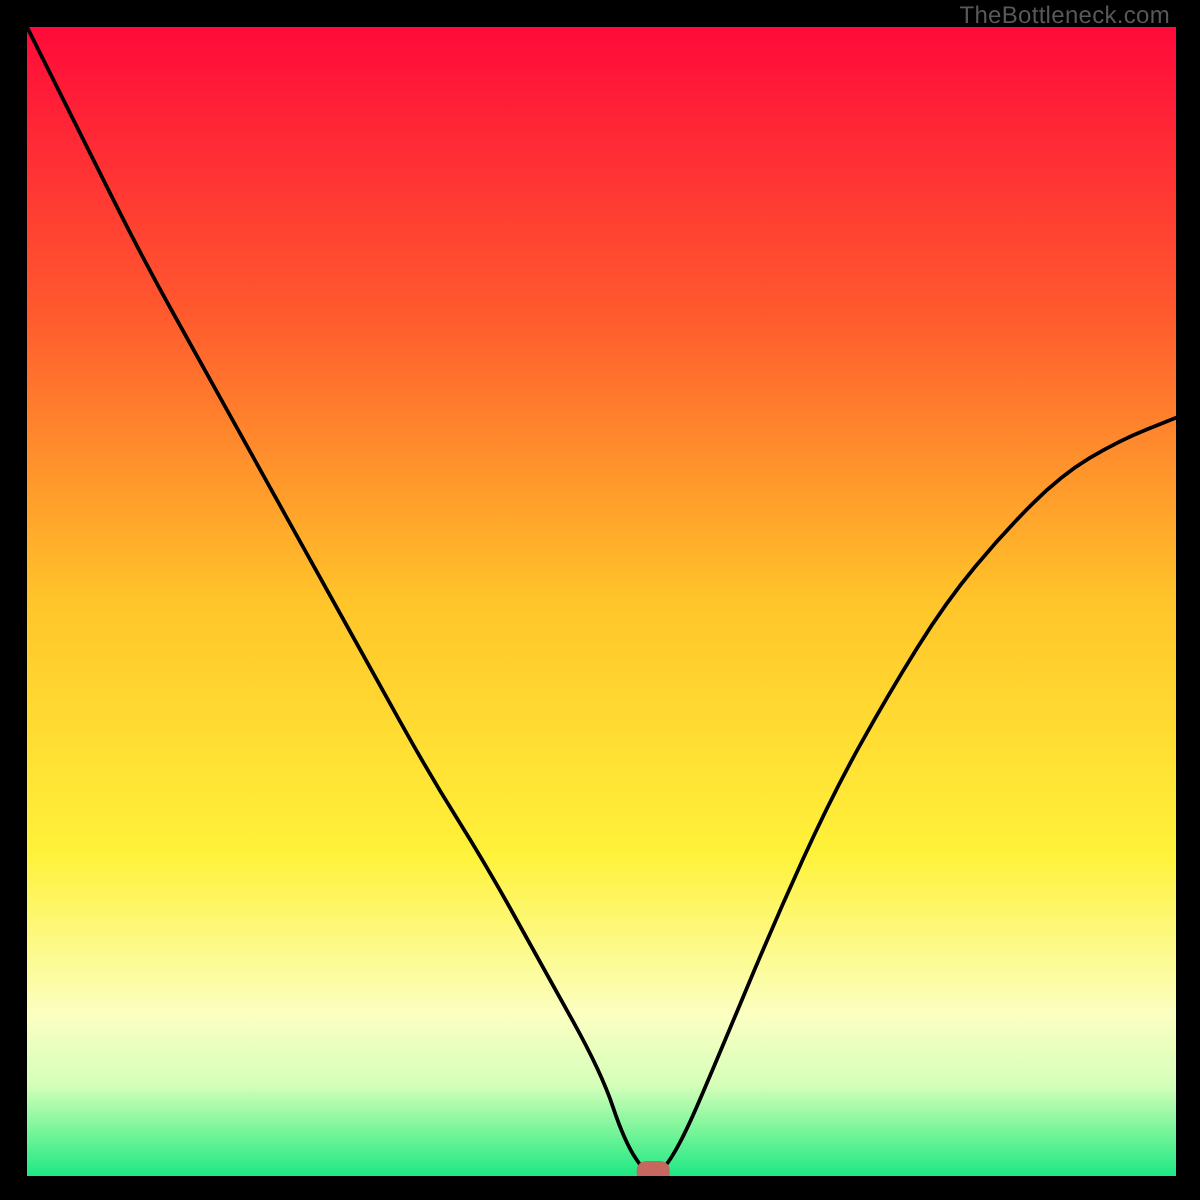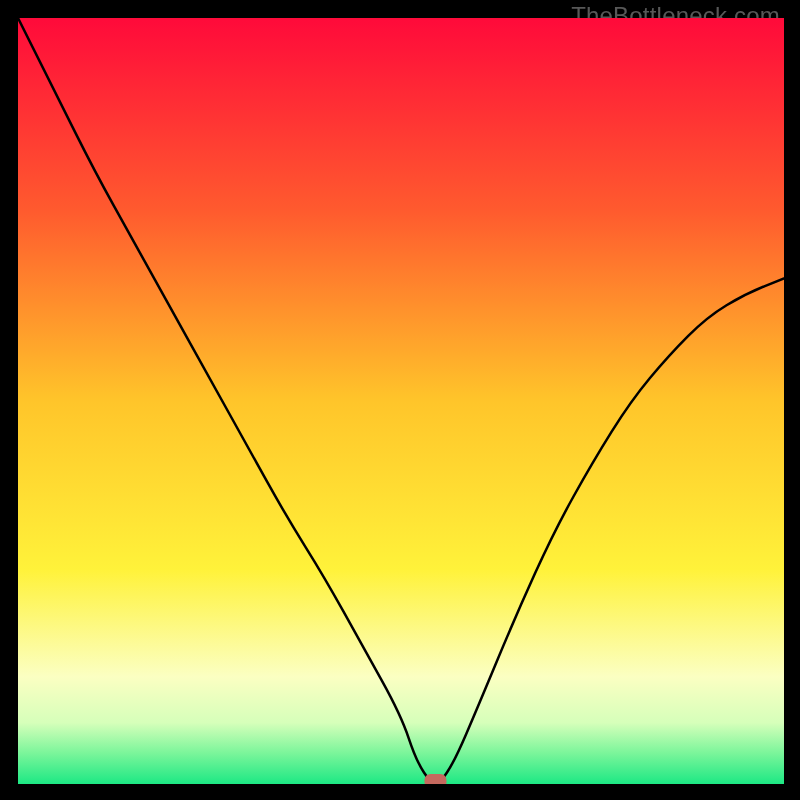"TheBottleneck.com" .watermark { font-size: 24px -> 16px }
